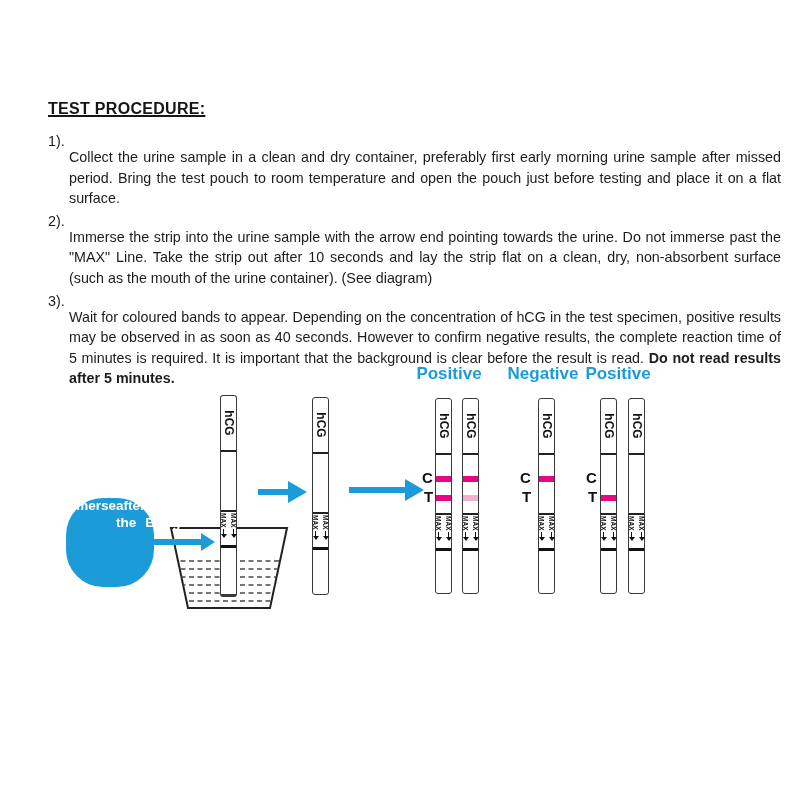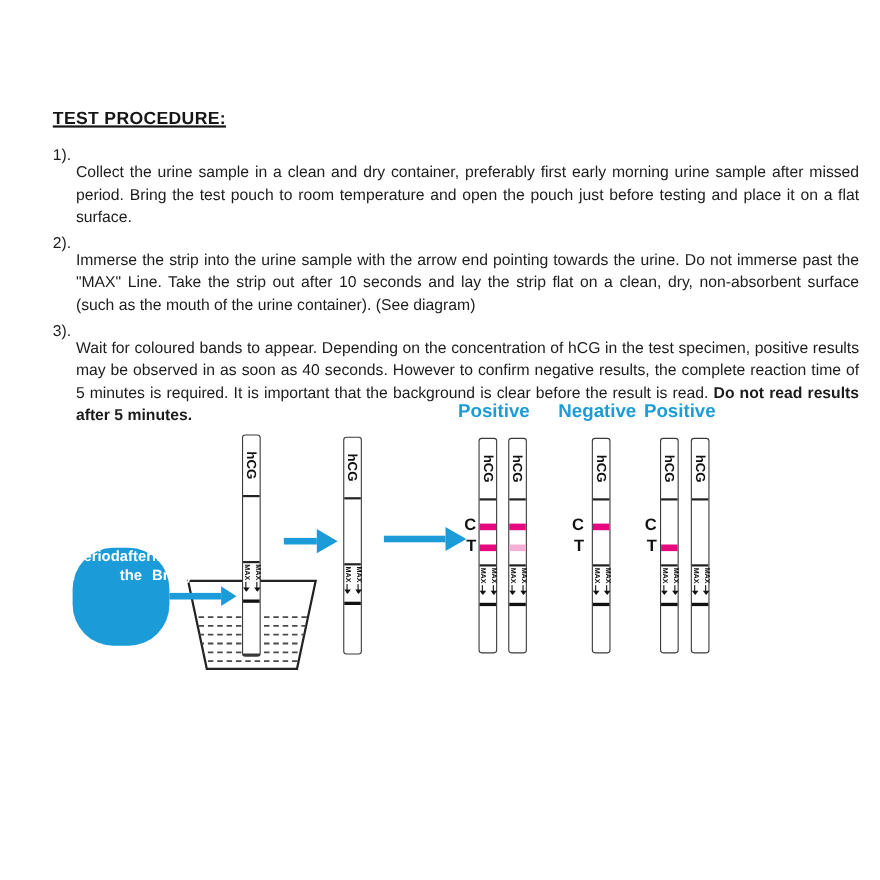"period" span { text: period -> immerse }
